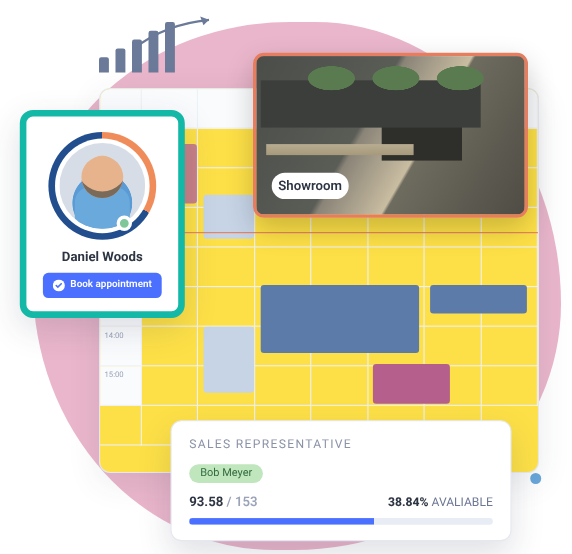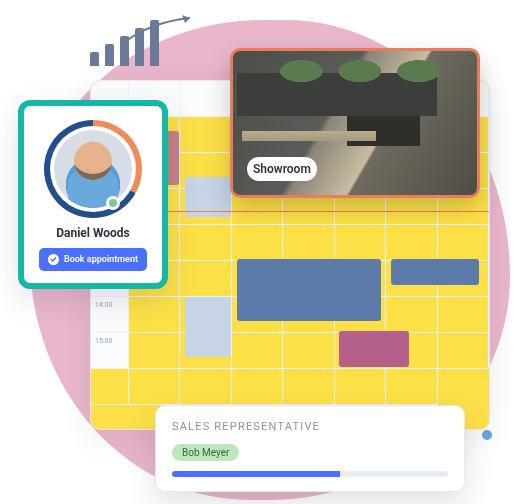"93.58 / 153" div.stats-row { html: none -> <div> <span> <span>93.58</span><span><span> / </span><span>153</span></span> </span> <span> <strong>38.84%</strong><span> AVALIABLE</span> </span> </div> }
